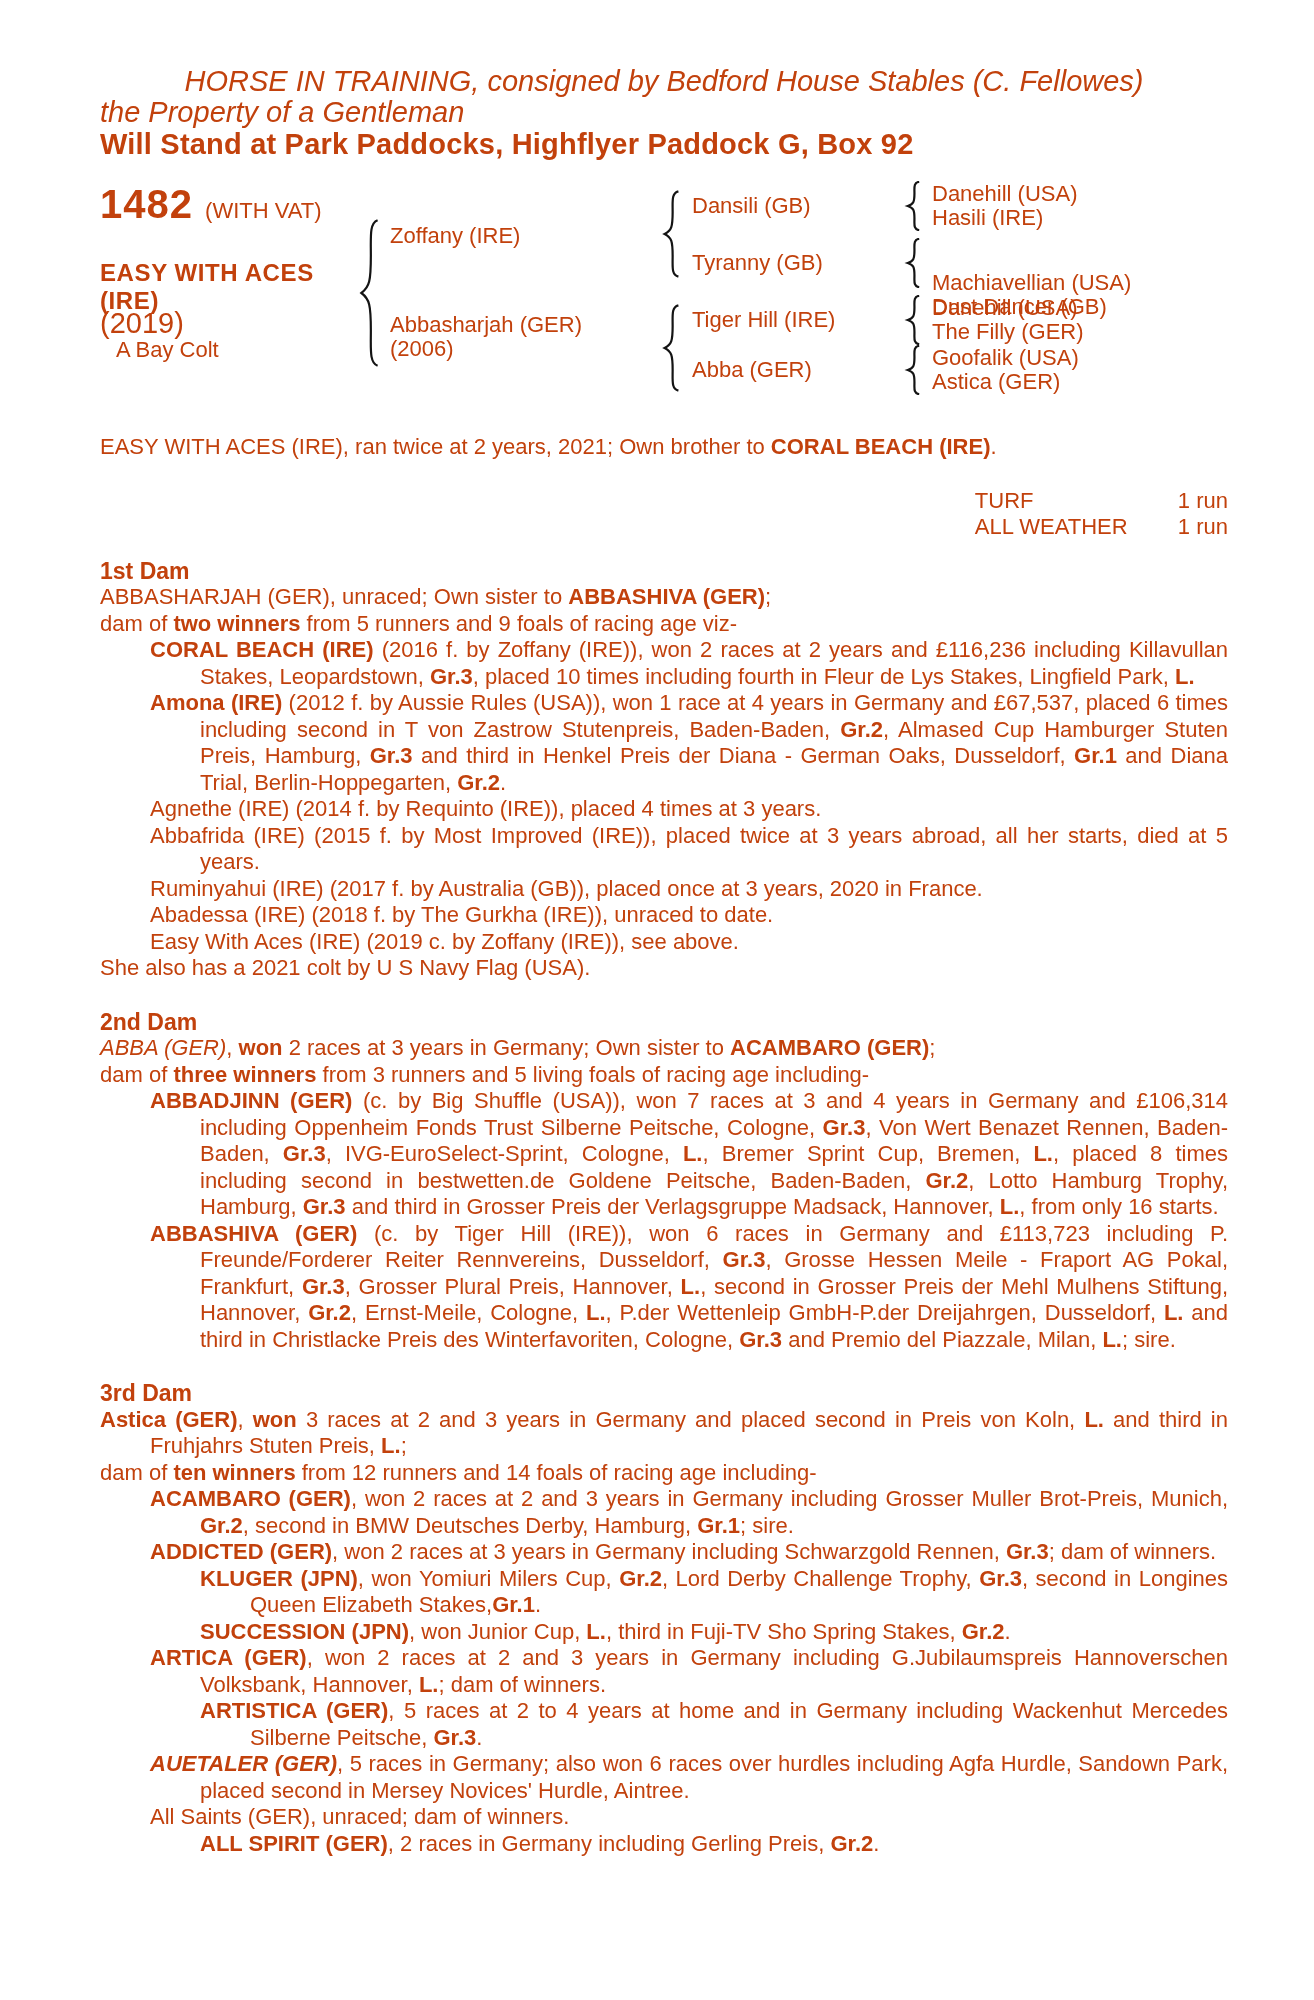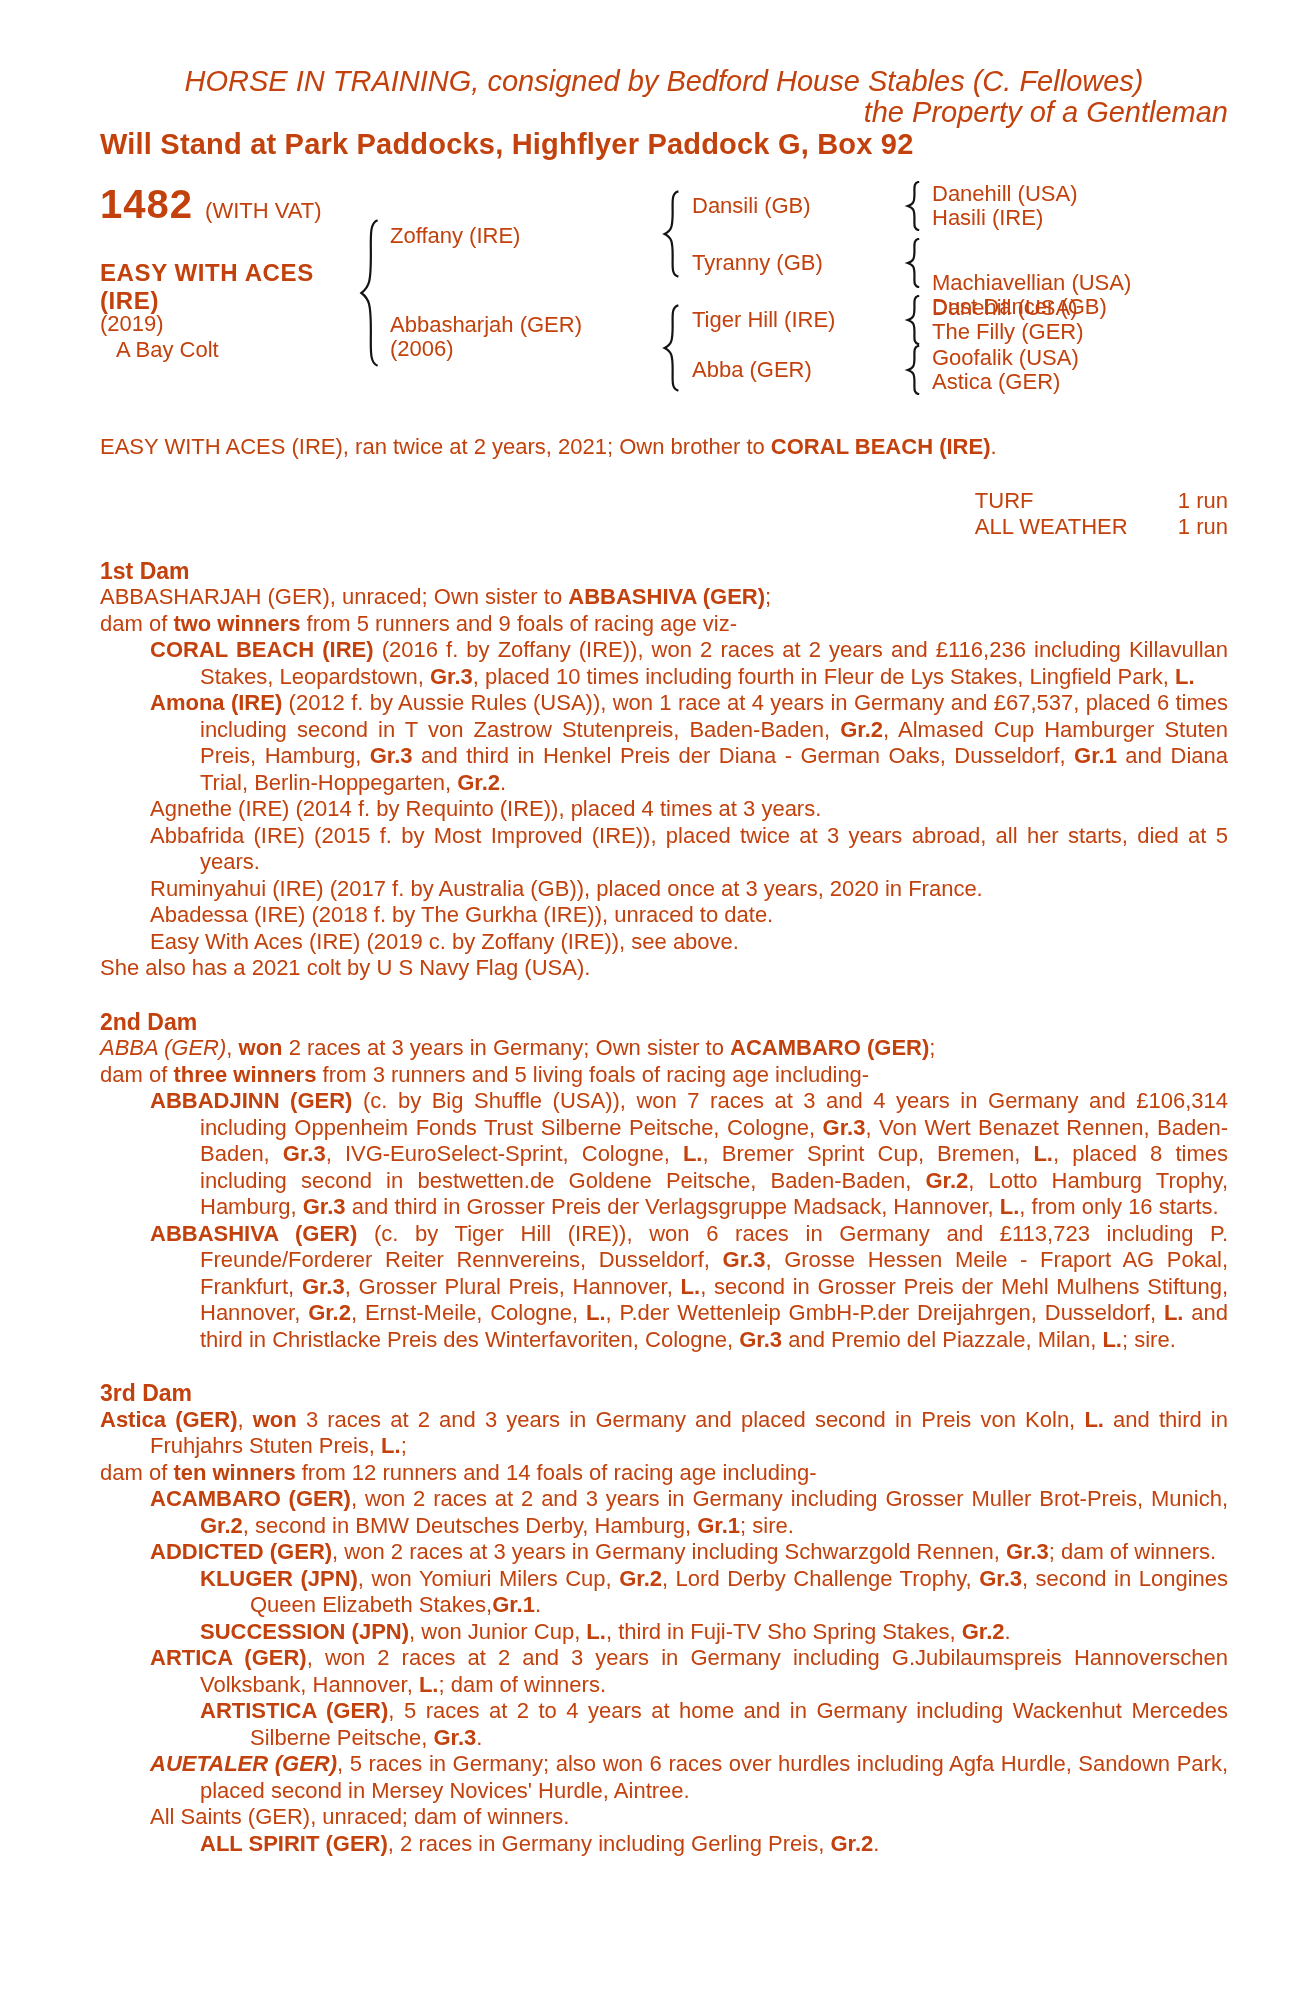"the Property of a Gentleman" .hdr2 { text-align: right -> left }
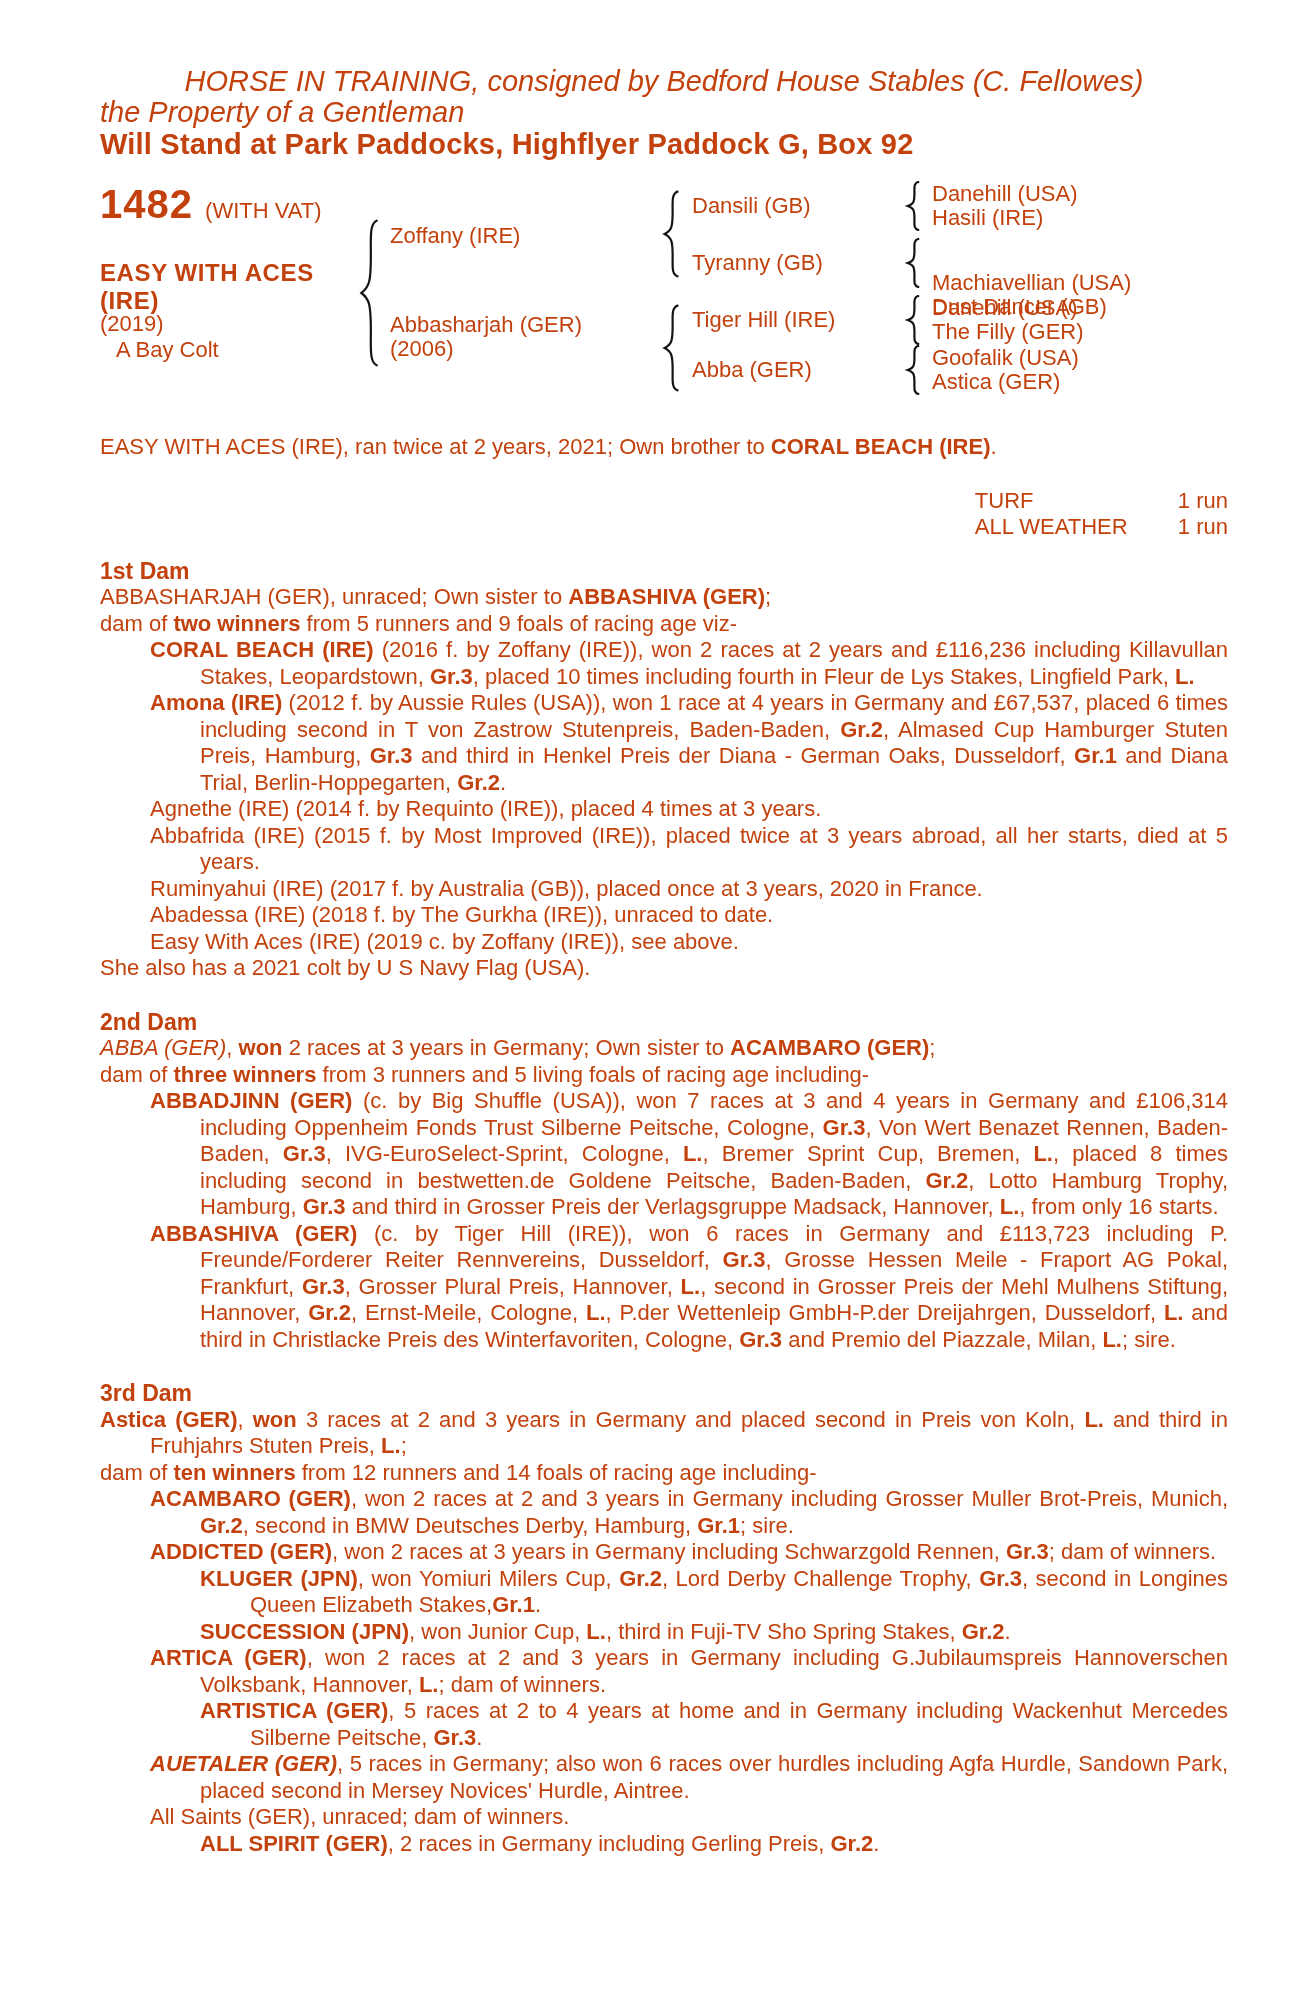"(2019)" .horse-year { font-size: 22px -> 29px }
